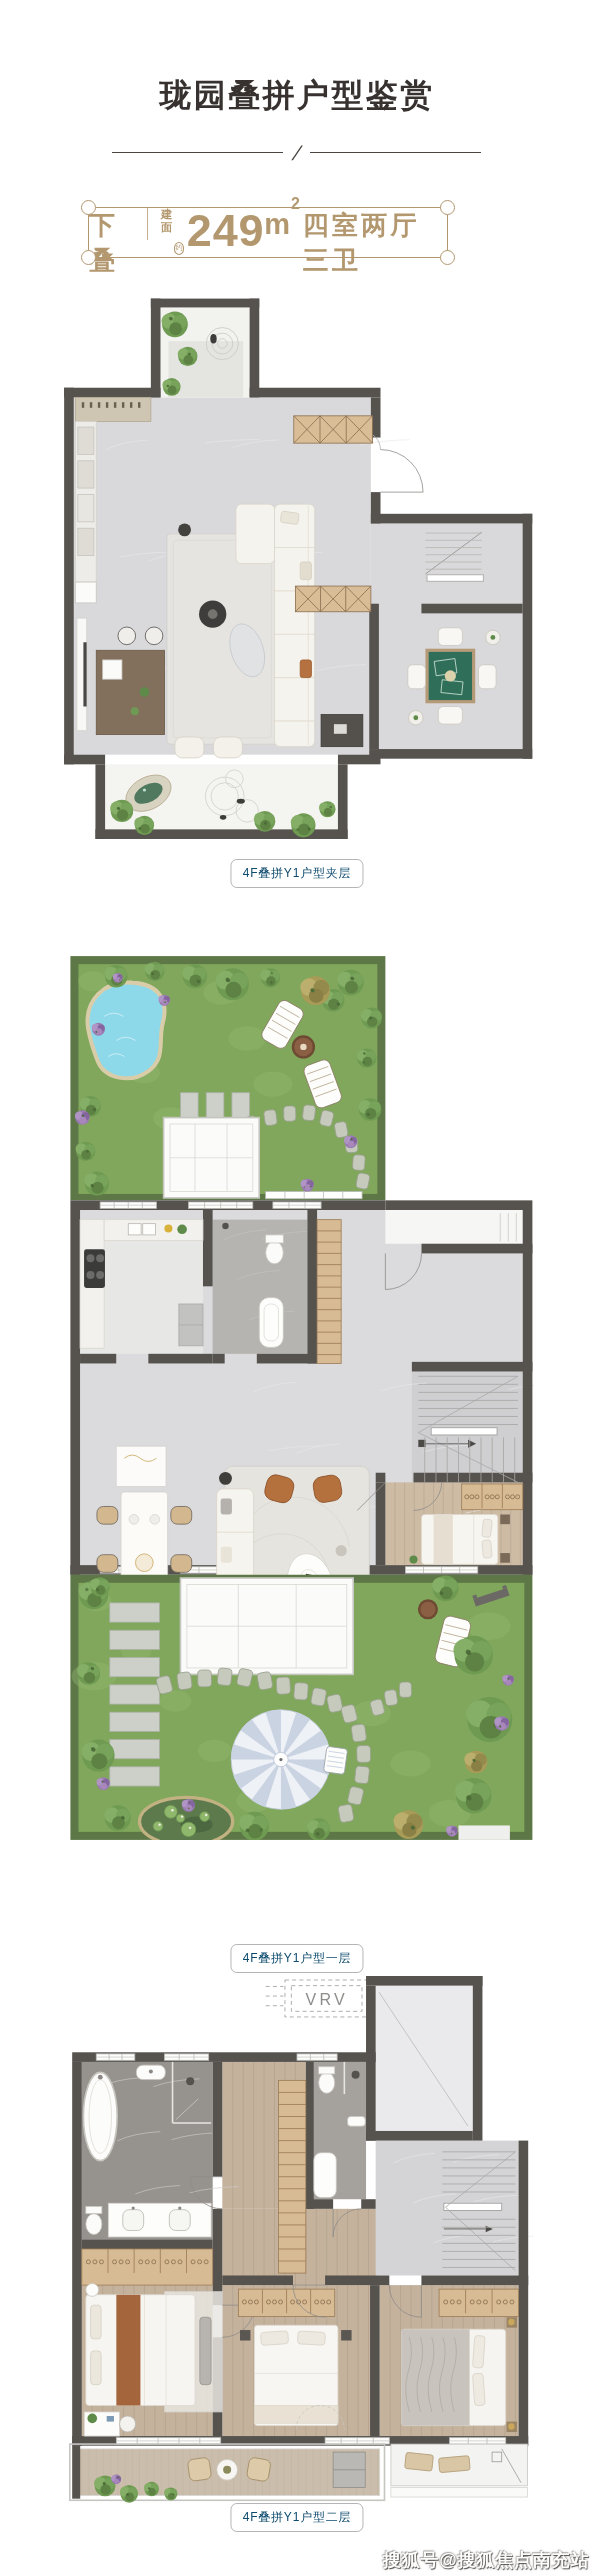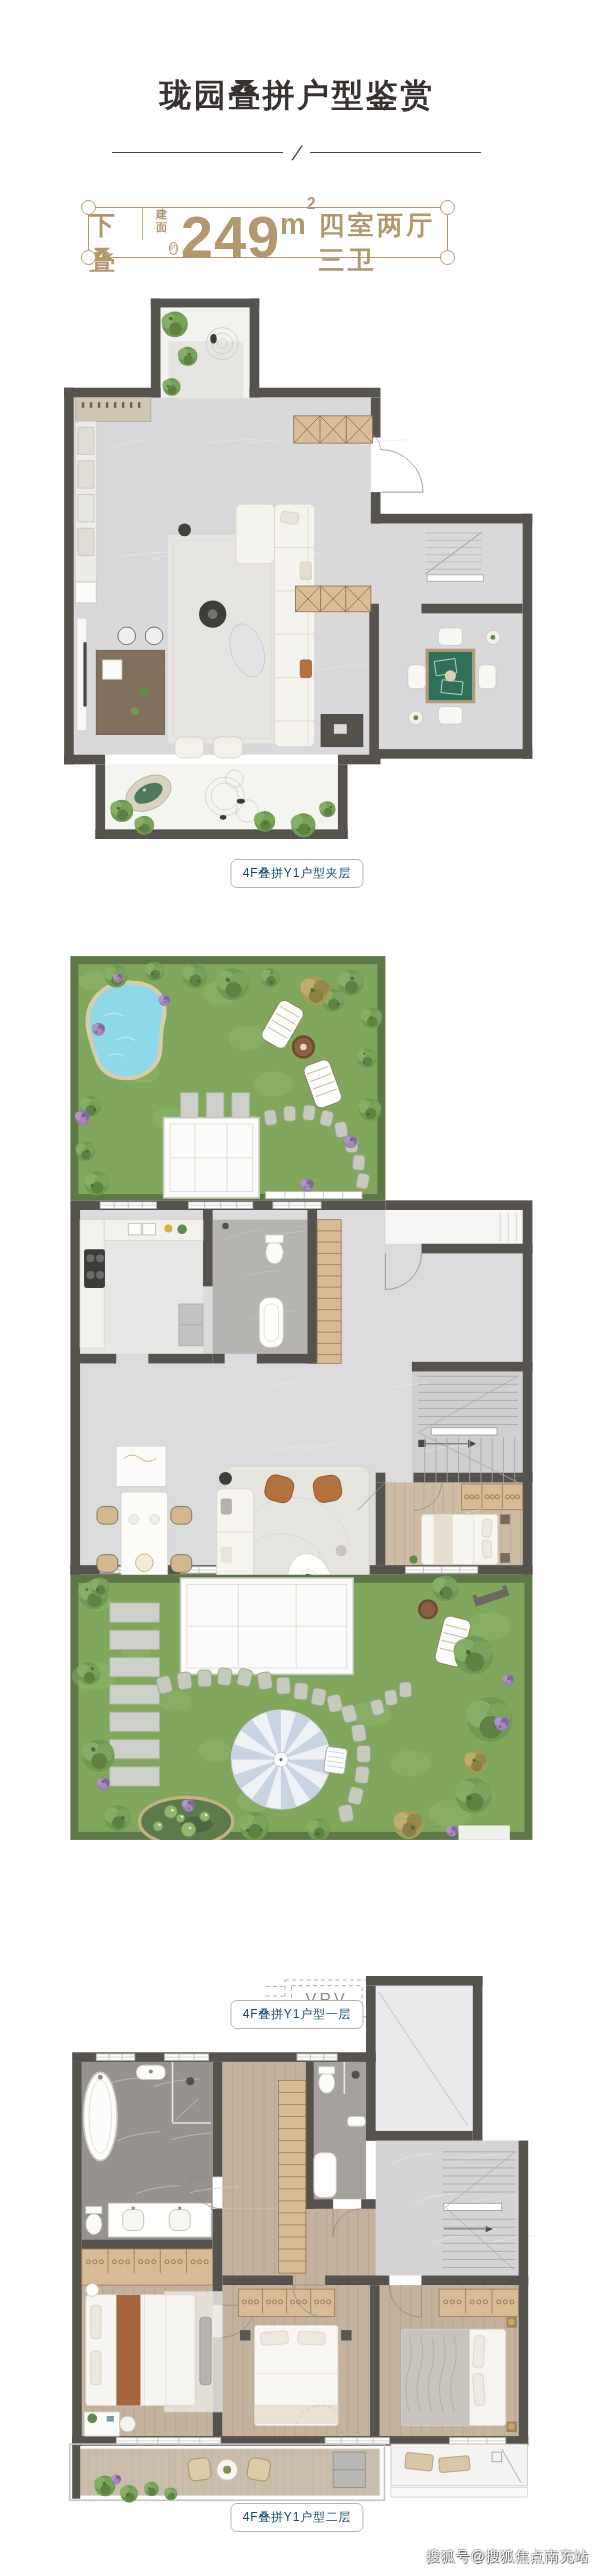"249" .badge-value { font-size: 58px -> 45px }
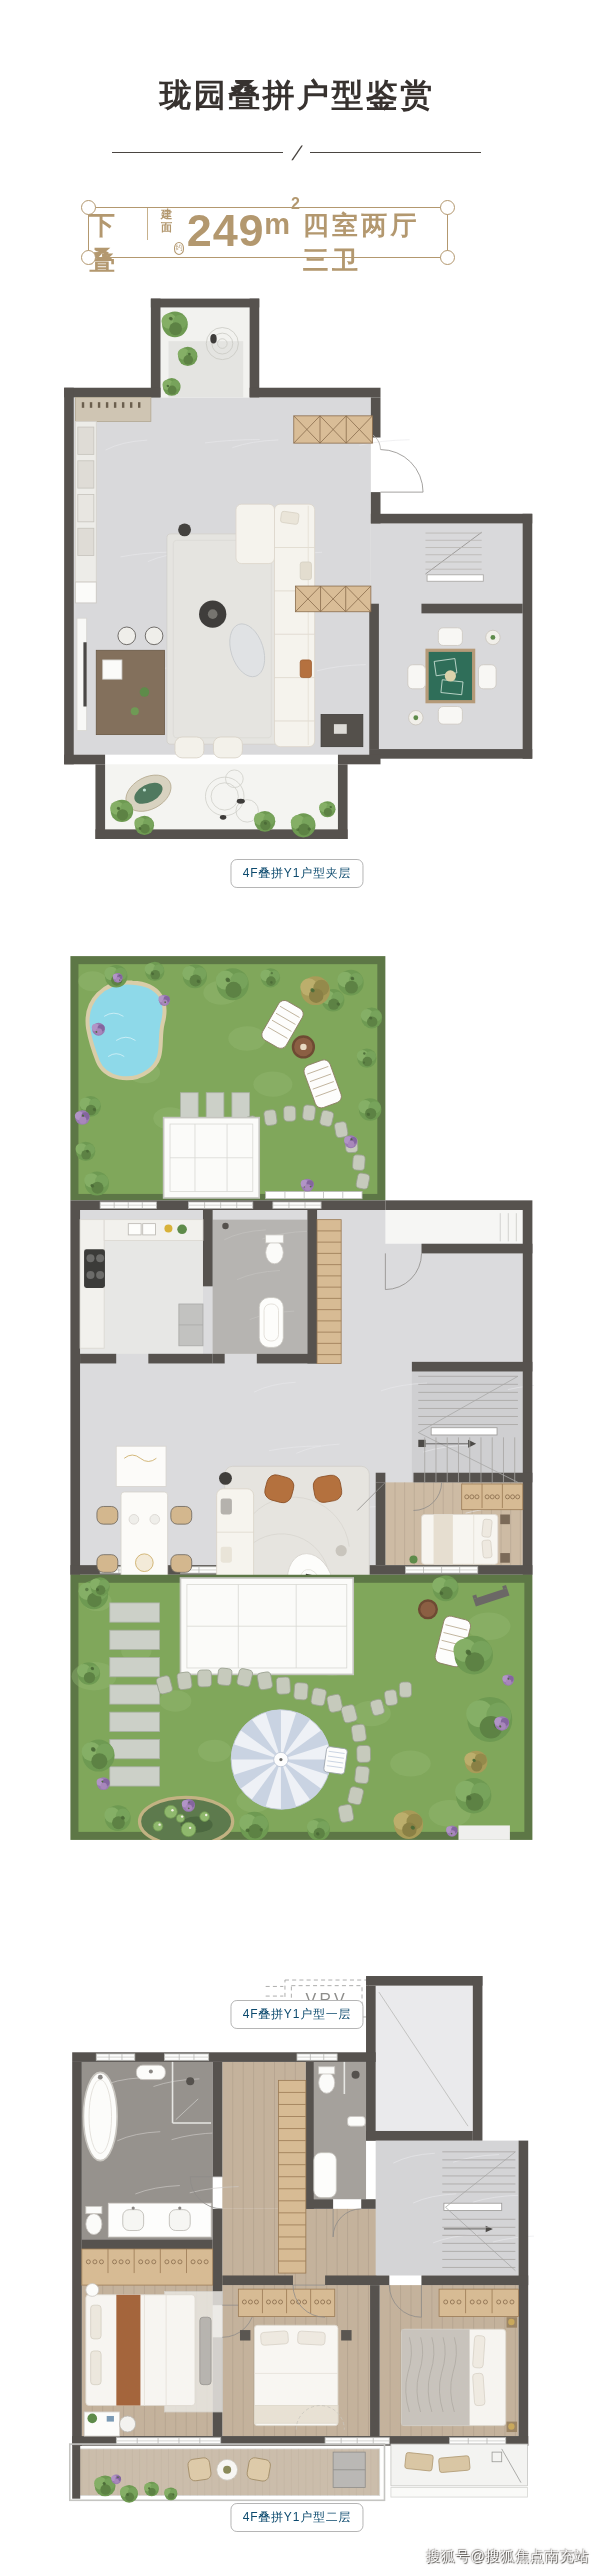"4F叠拼Y1户型一层" div.caption { top: 2000px -> 1944px }
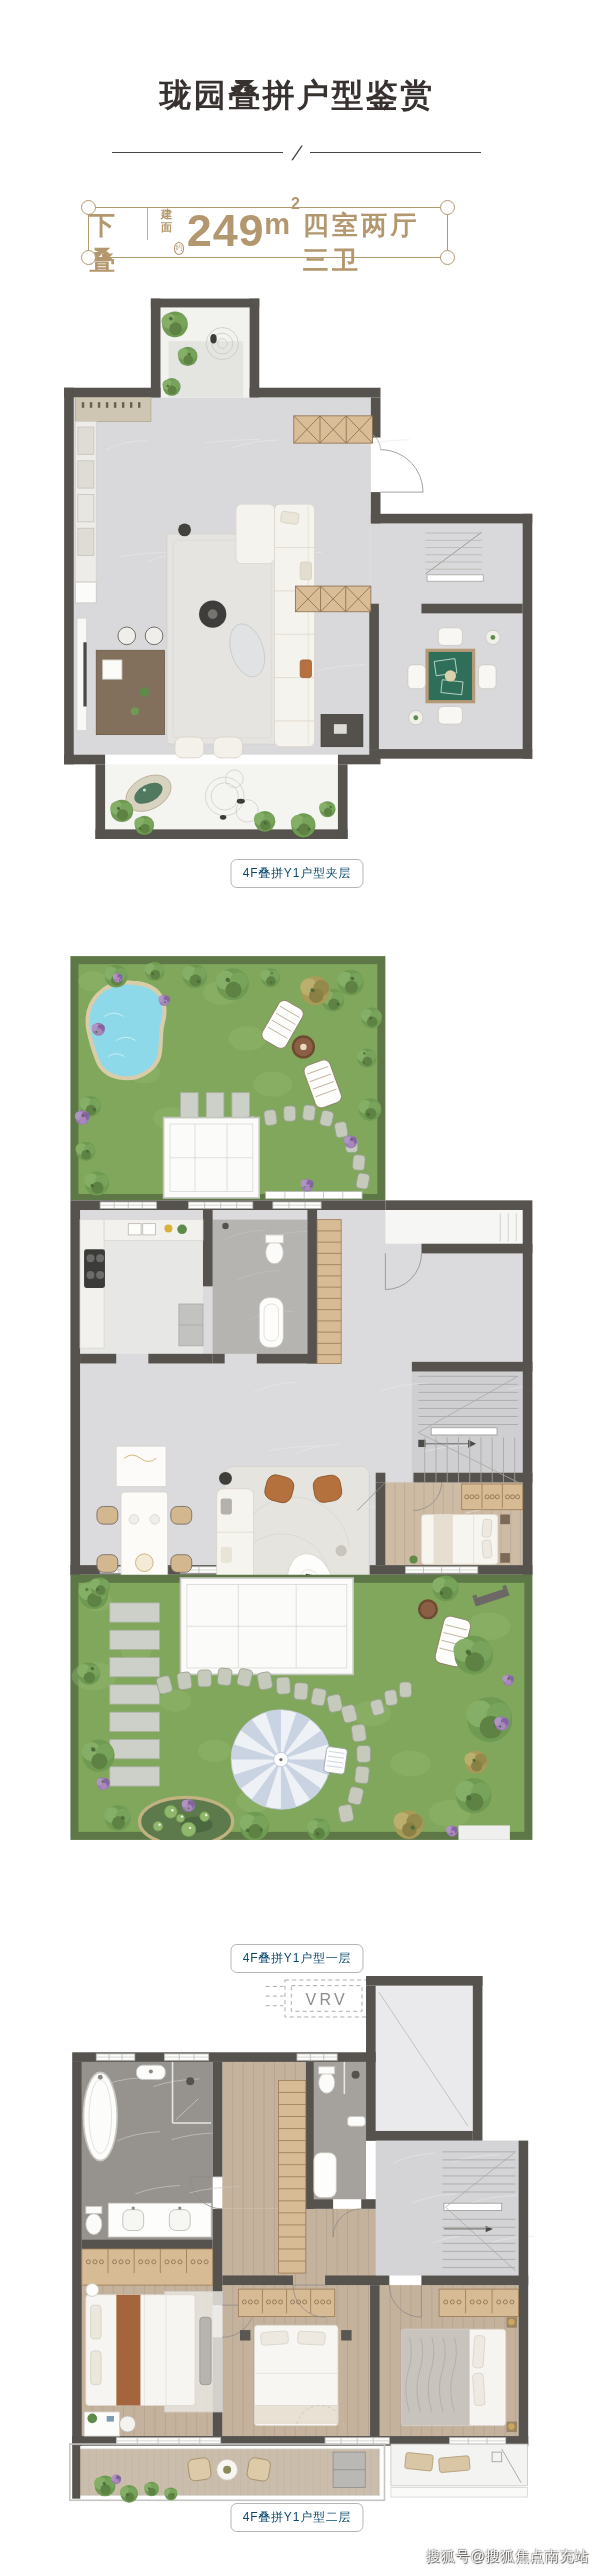"搜狐号@搜狐焦点南充站" .watermark { font-size: 14px -> 18px; font-weight: 400 -> 700 }
